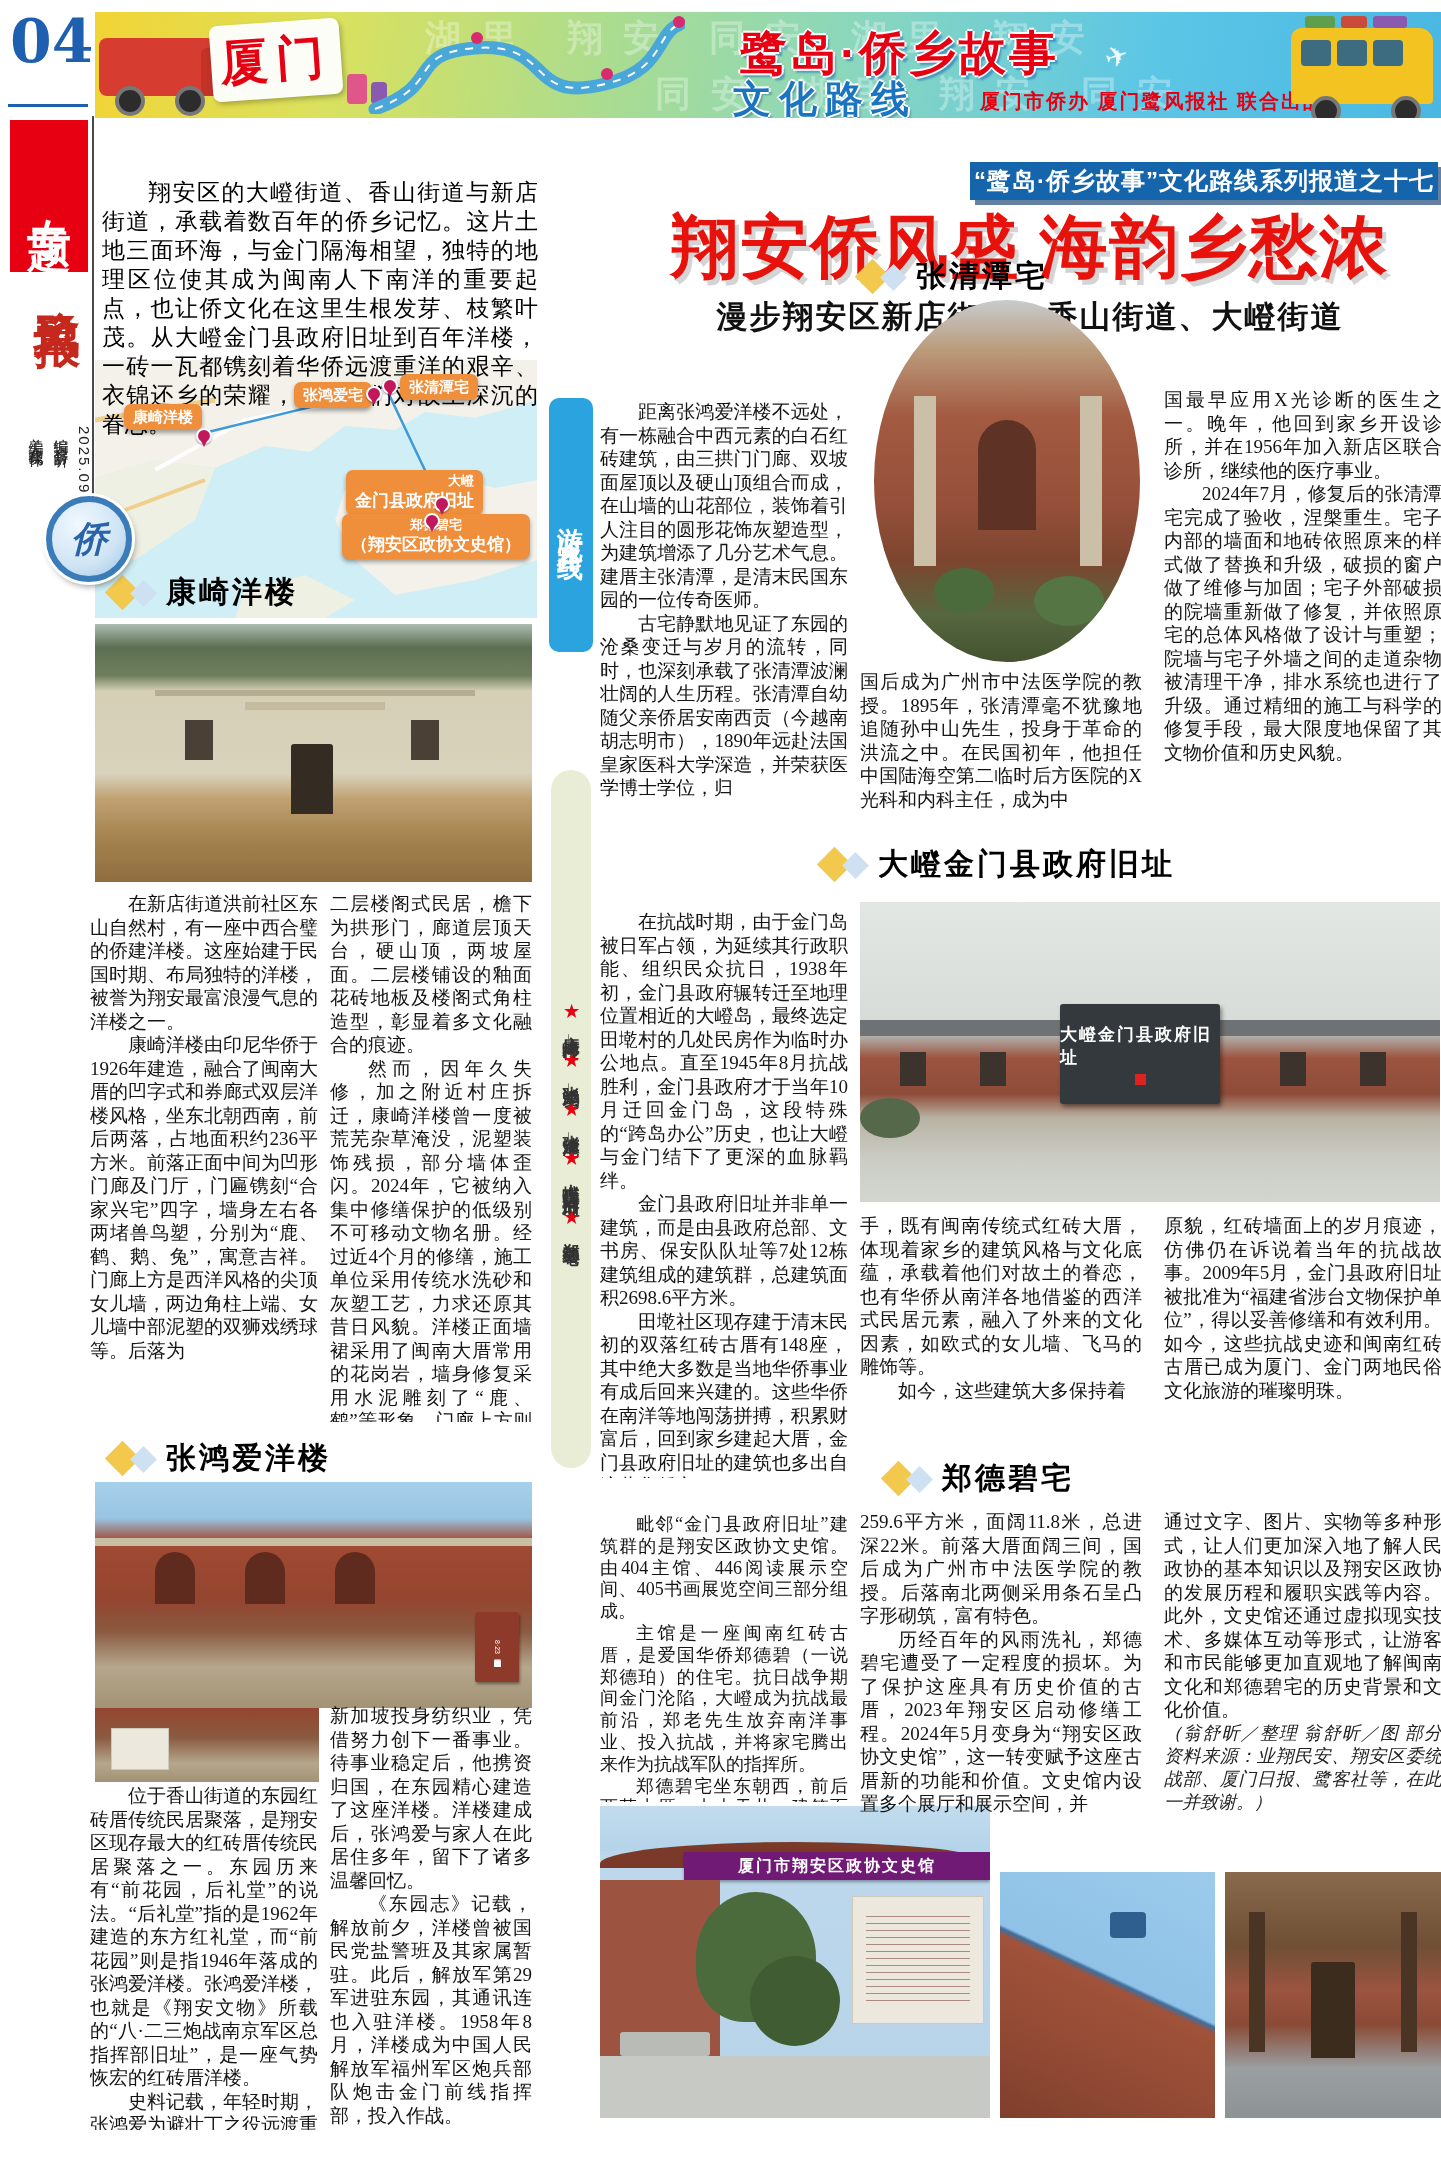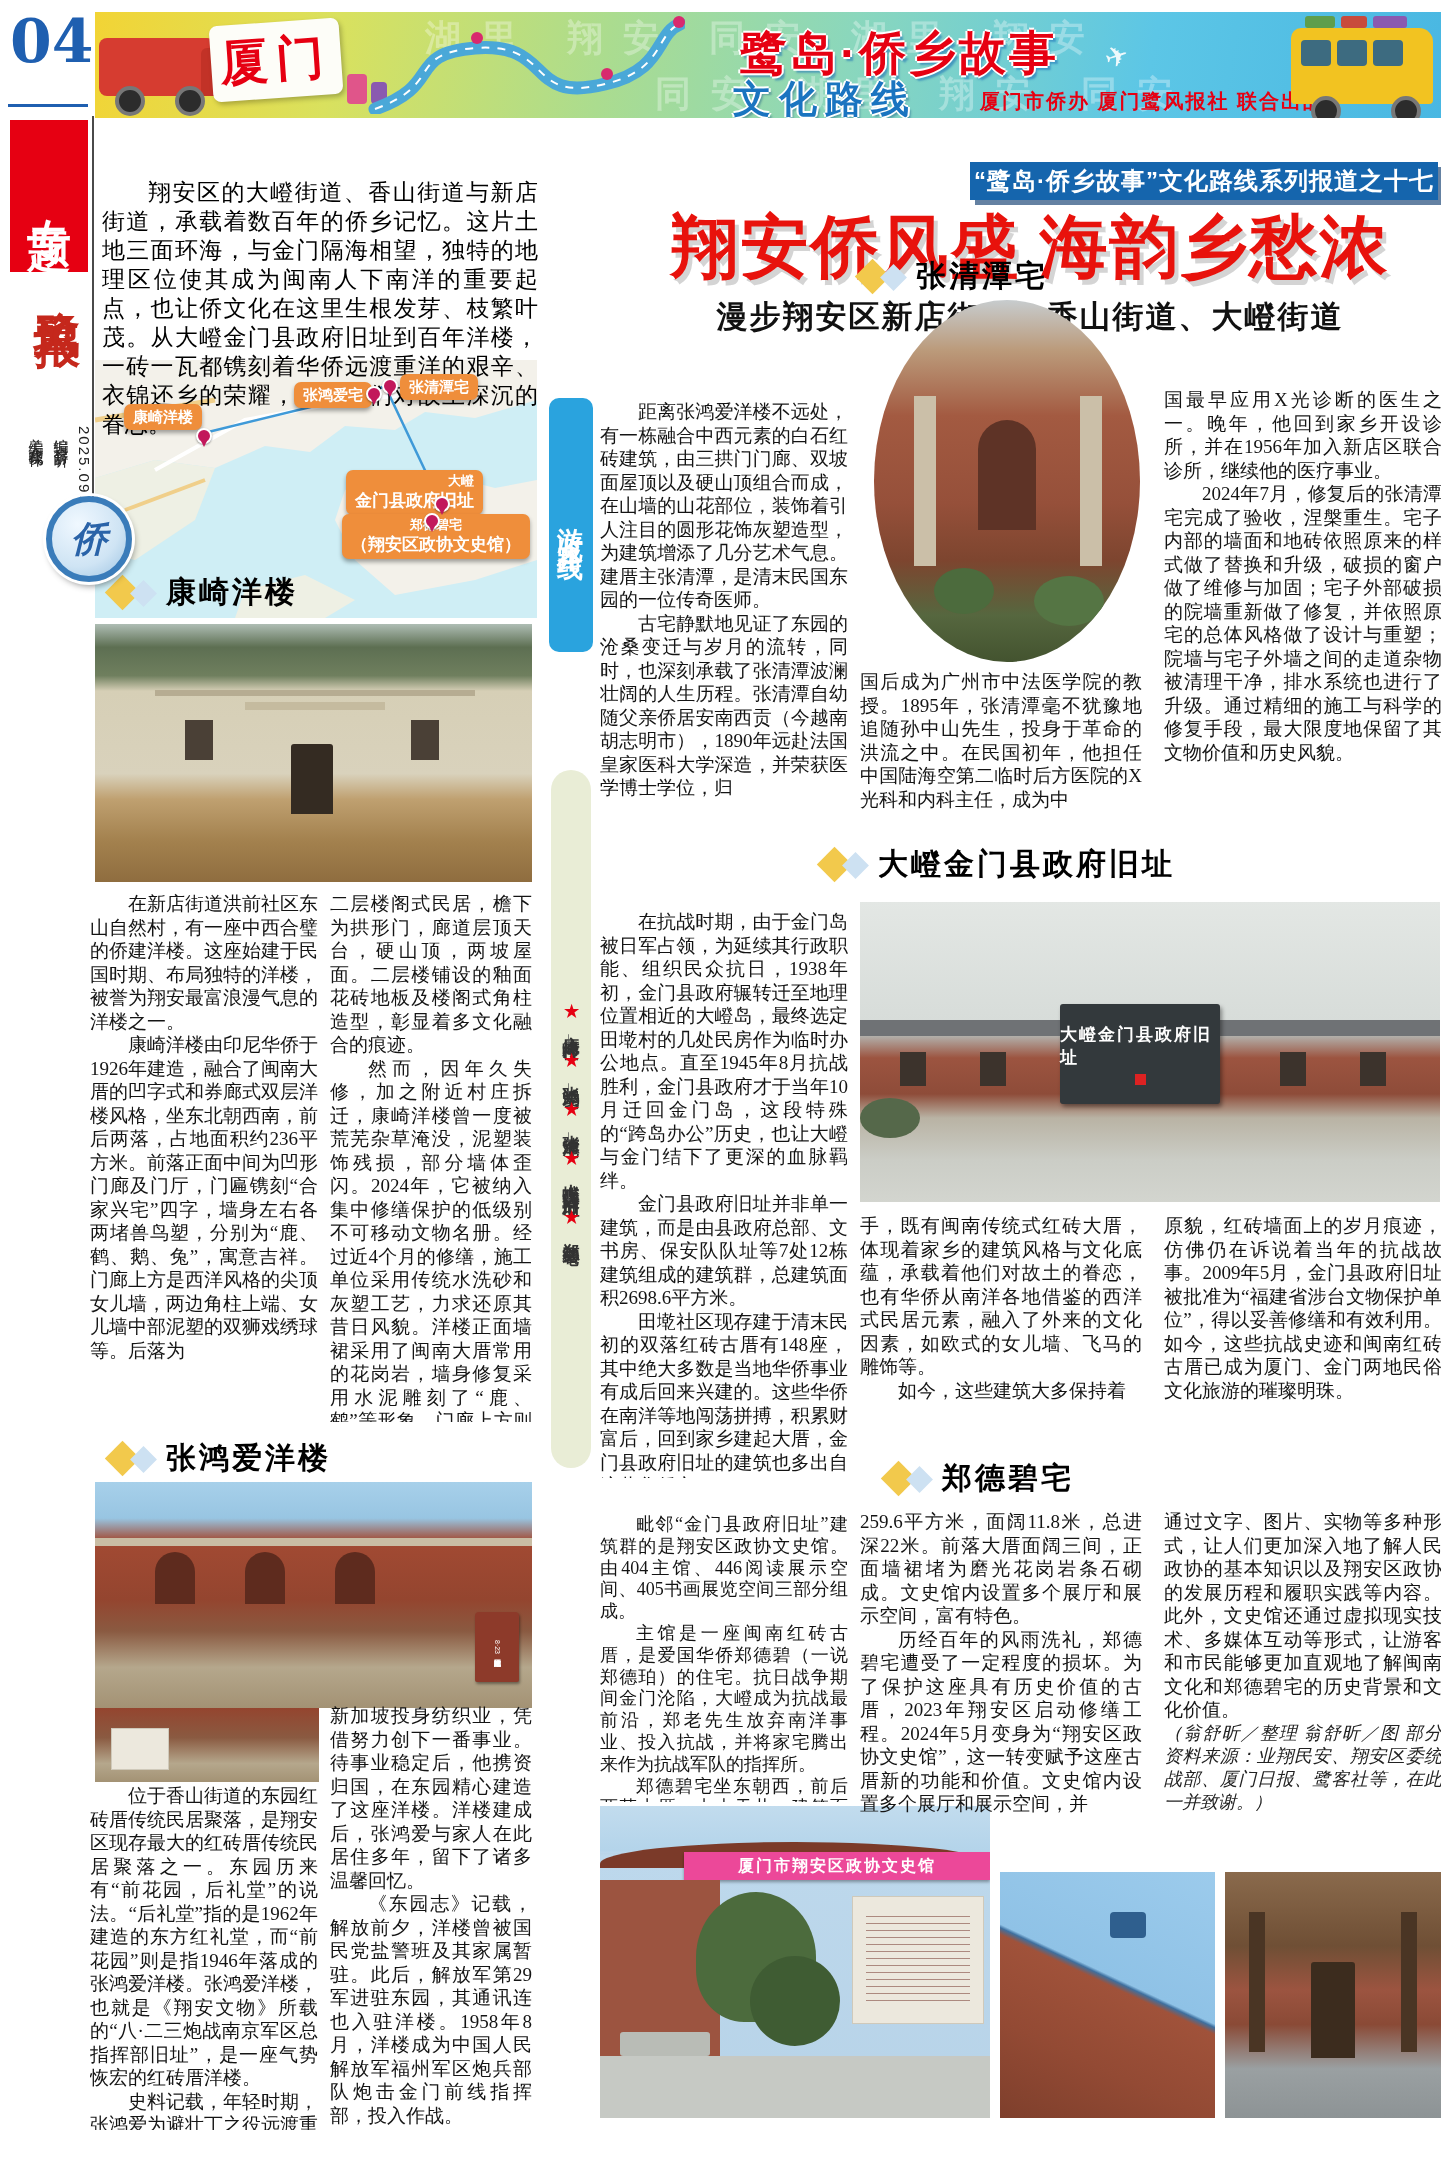"259.6平方米，面阔11.8米，总进深22米。前落大厝面阔三间，正面墙裙堵为磨" p.cont { text: 正面墙裙堵为磨光花岗岩条石砌成。文史馆内设置多个展厅和展示空间 -> 国后成为广州市中法医学院的教授。后落南北两侧采用条石呈凸字形砌筑 }
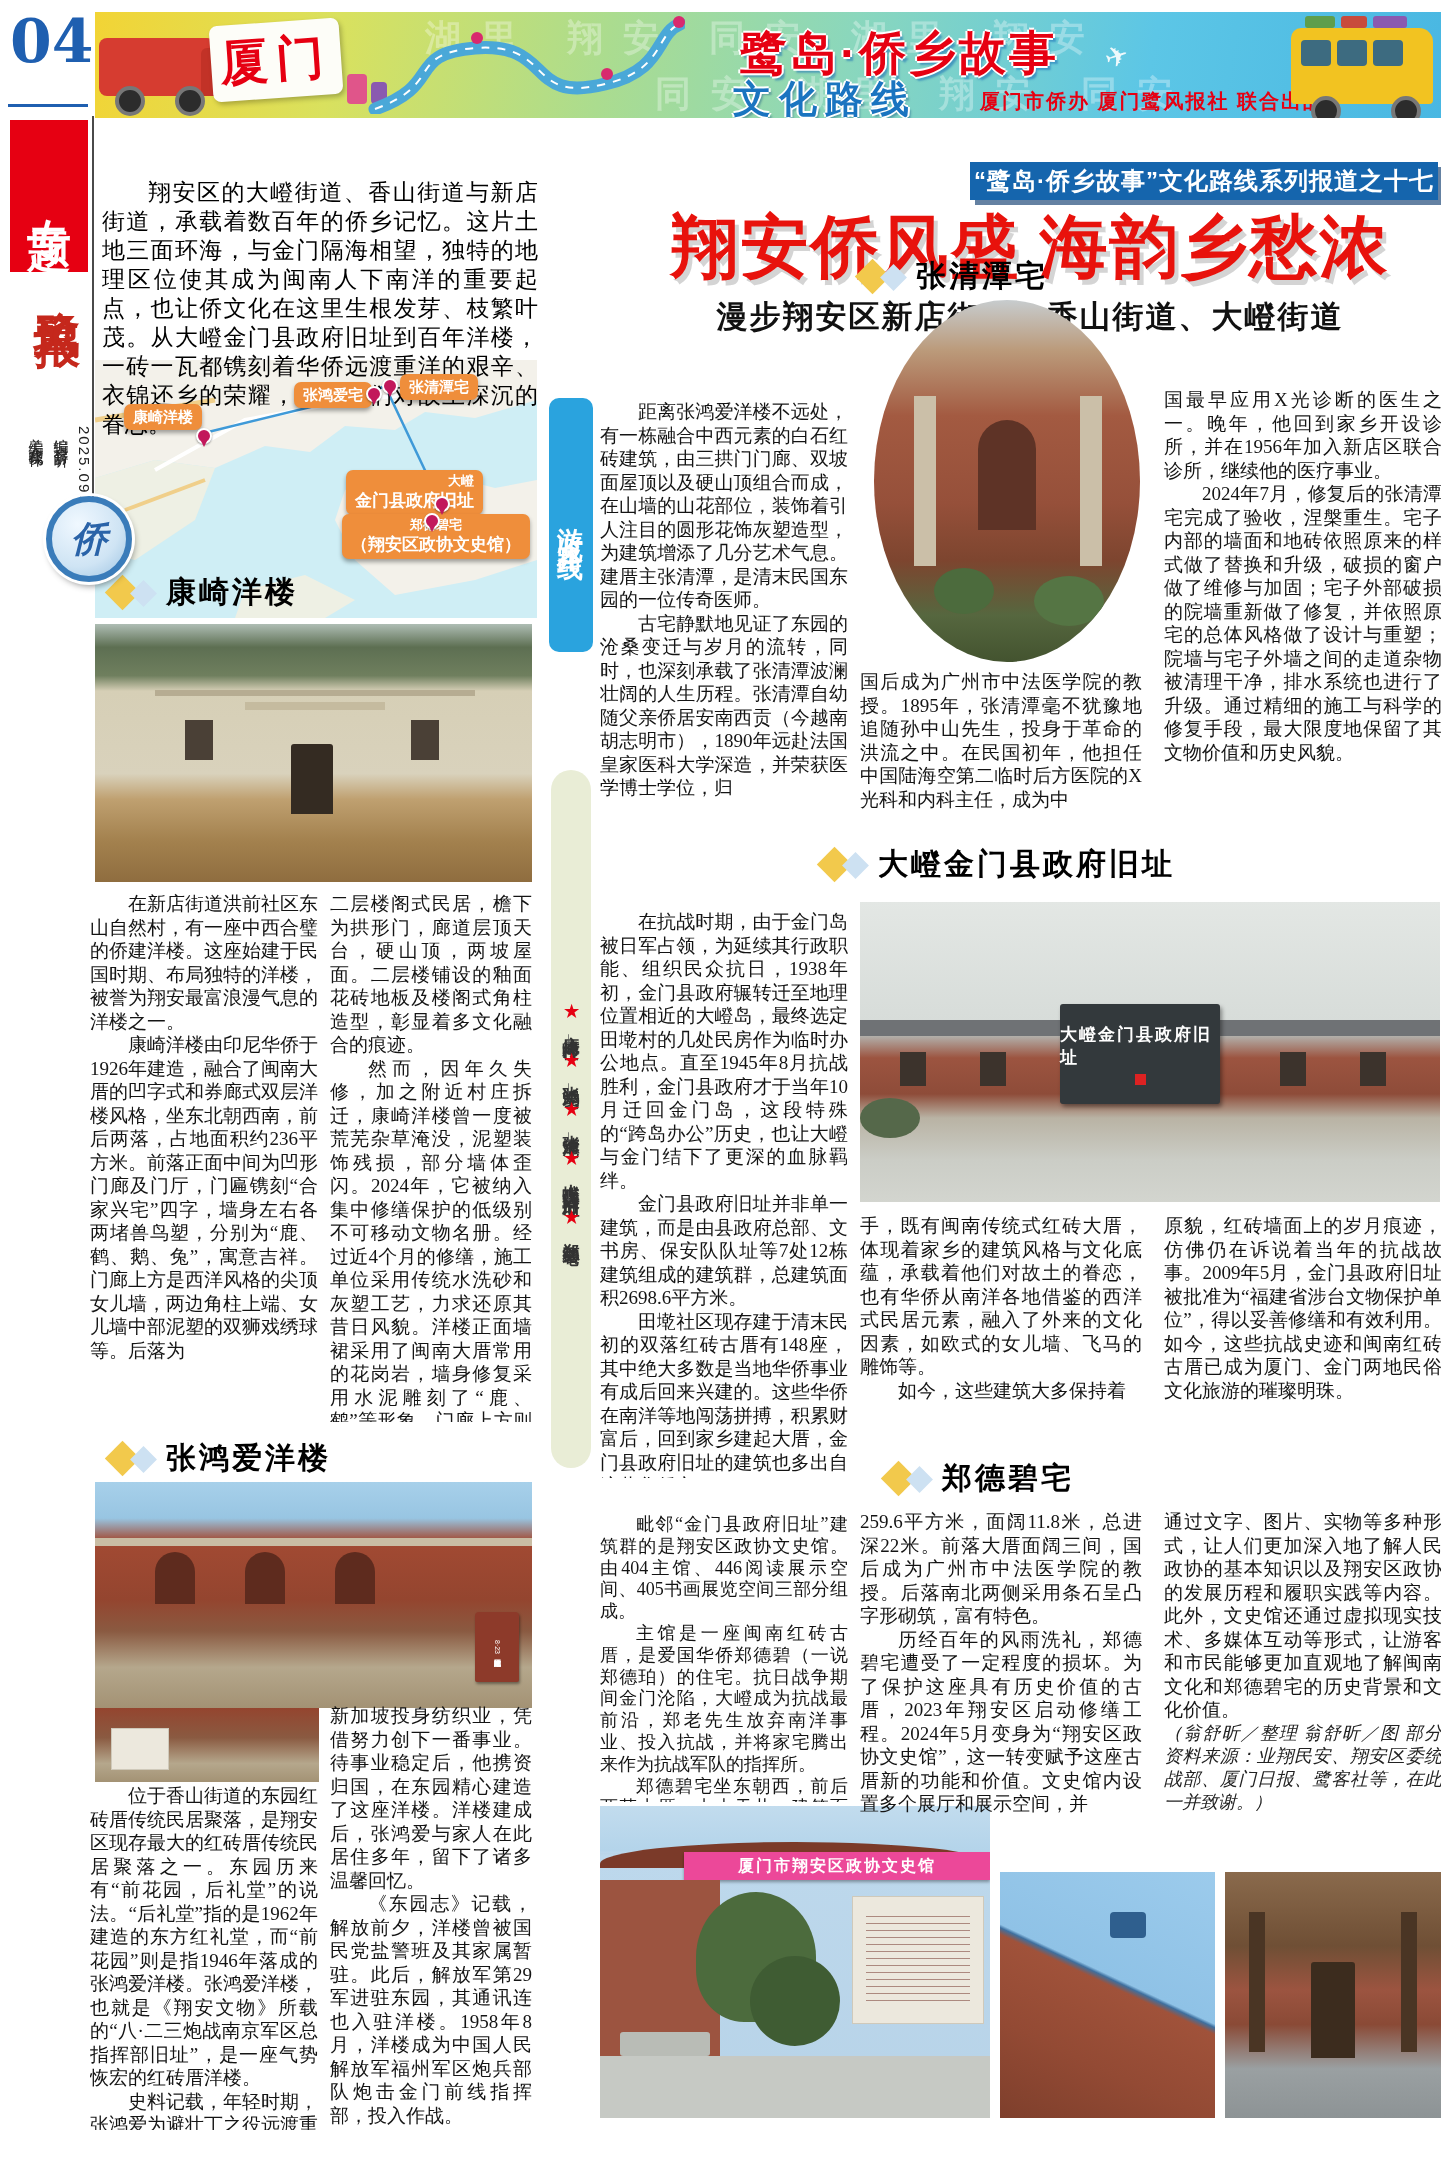"厦门市翔安区政协文史馆" .redsign { background: #ec4899 -> #701a75 }
